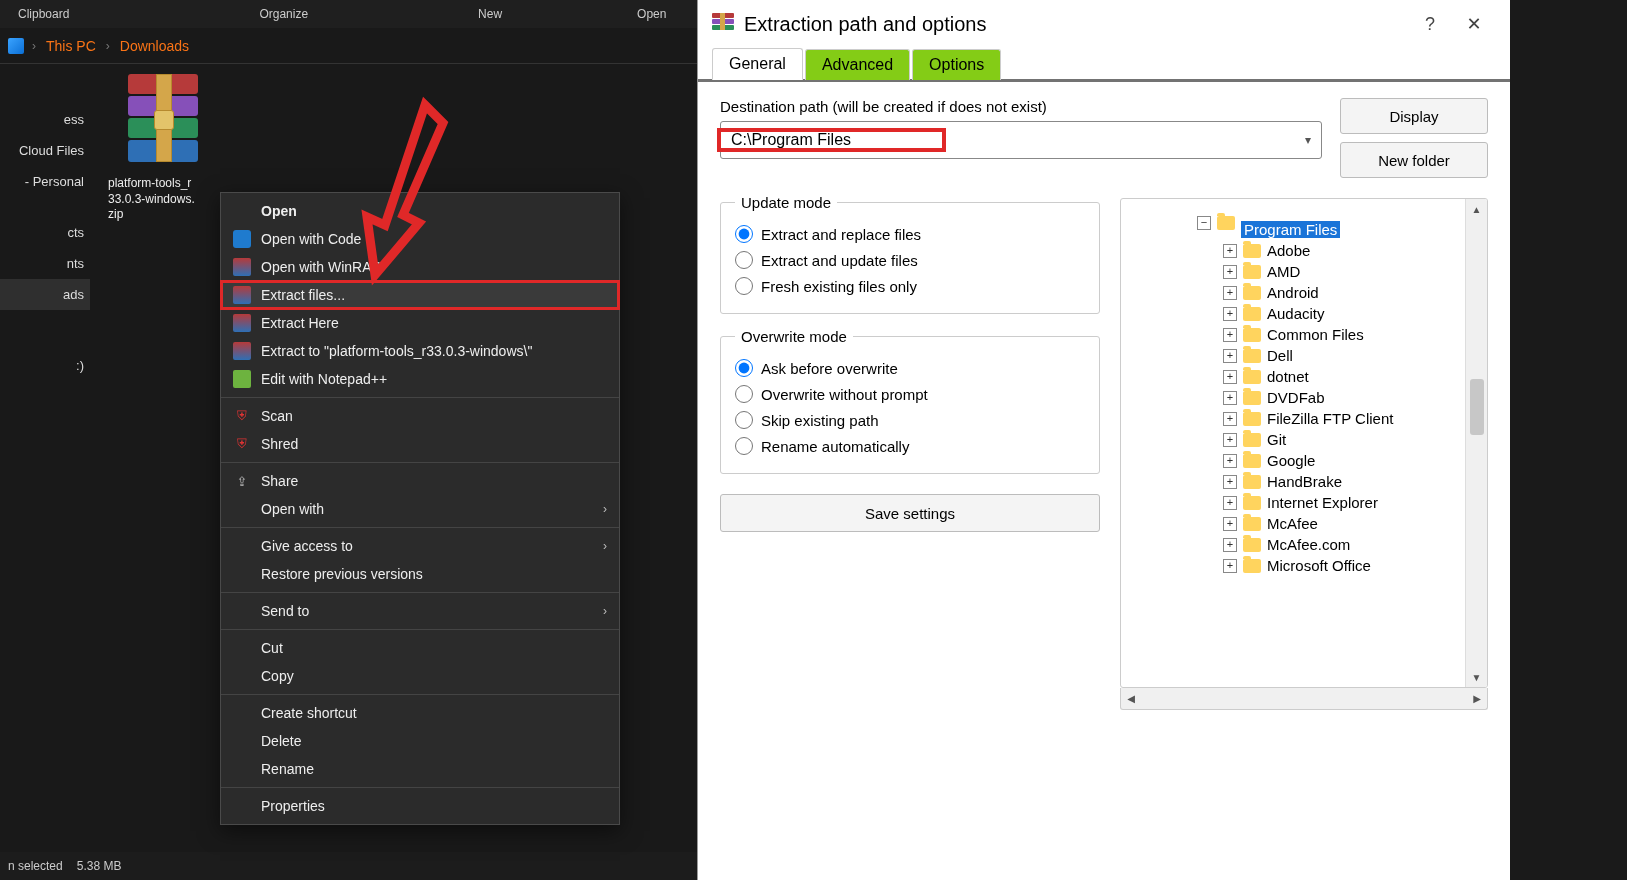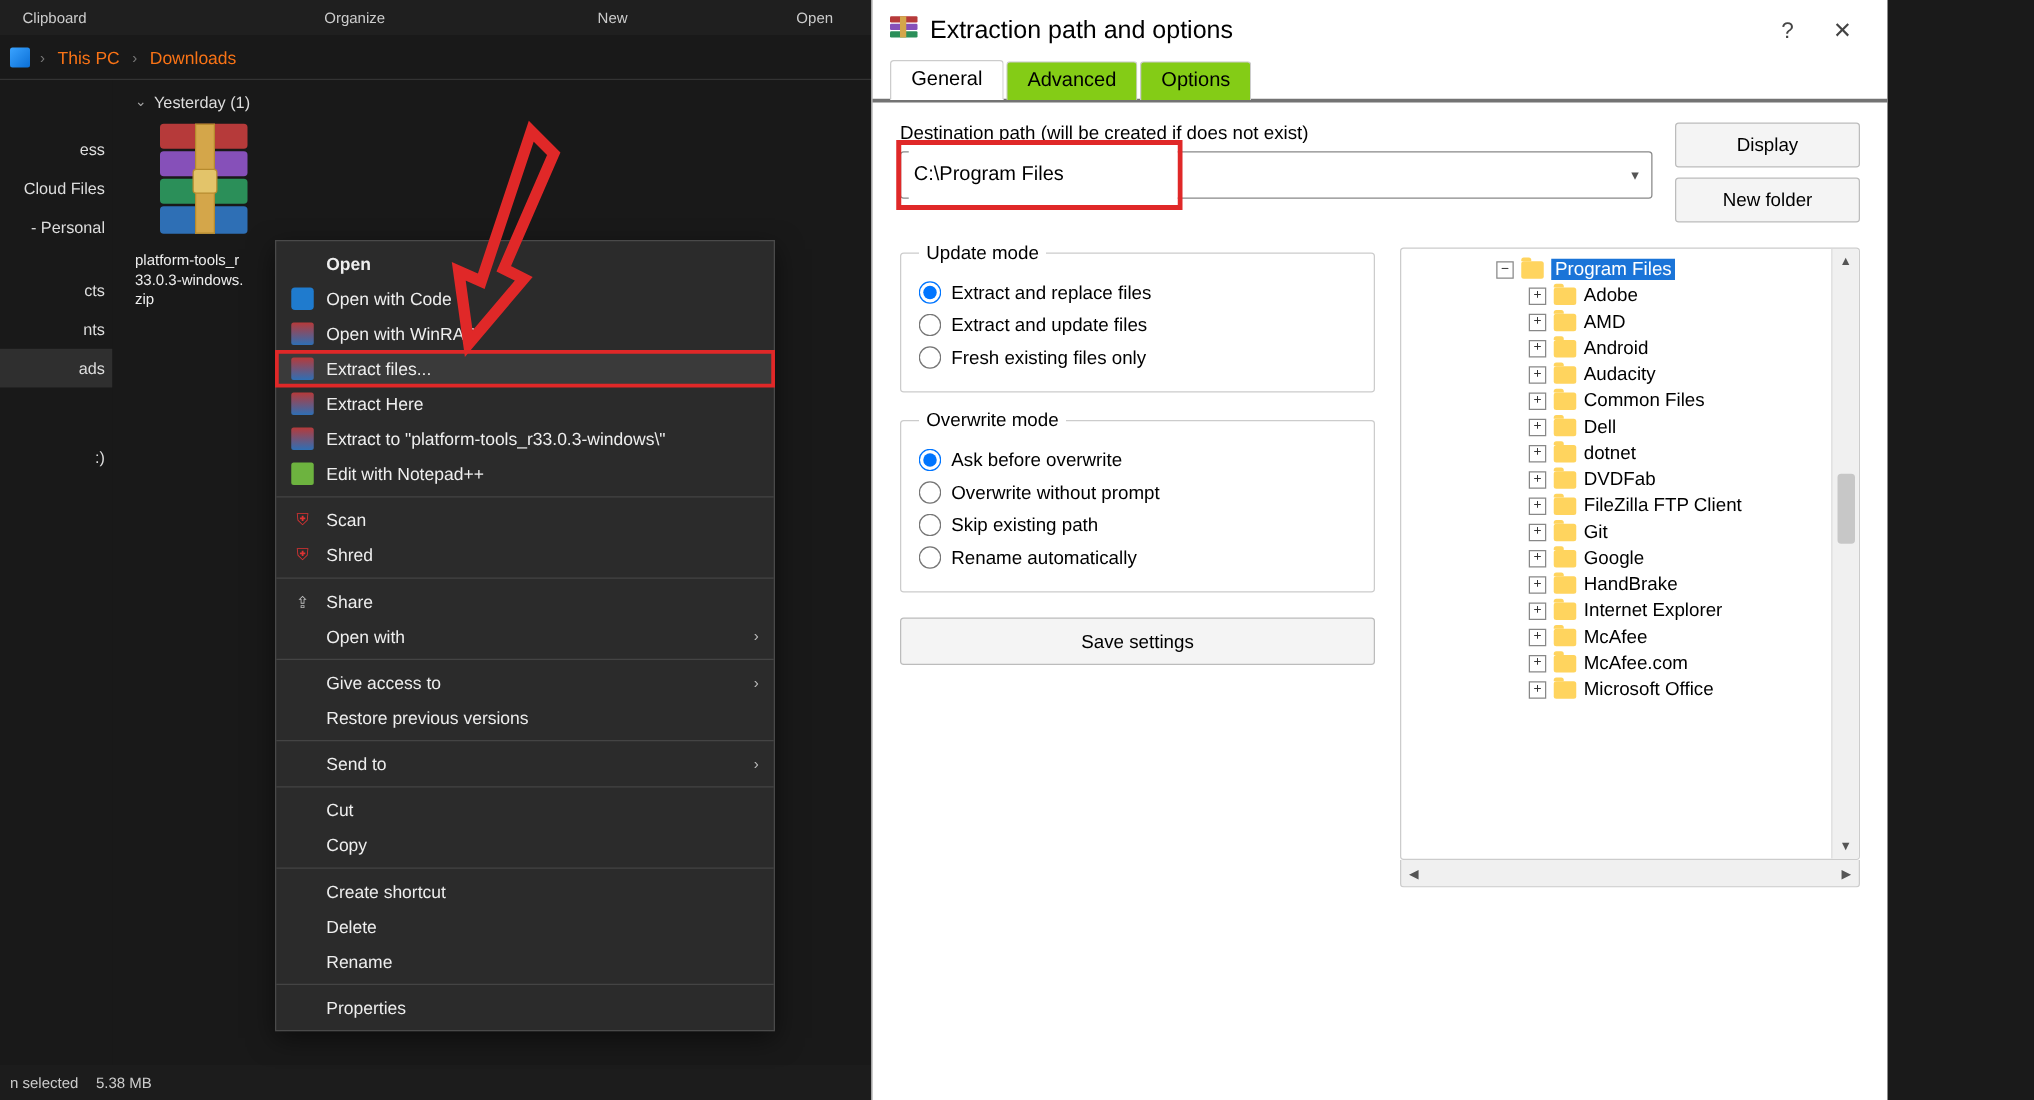"Yesterday (1)" div.group-header { html: <div>Yesterday (1)</div> -> none }
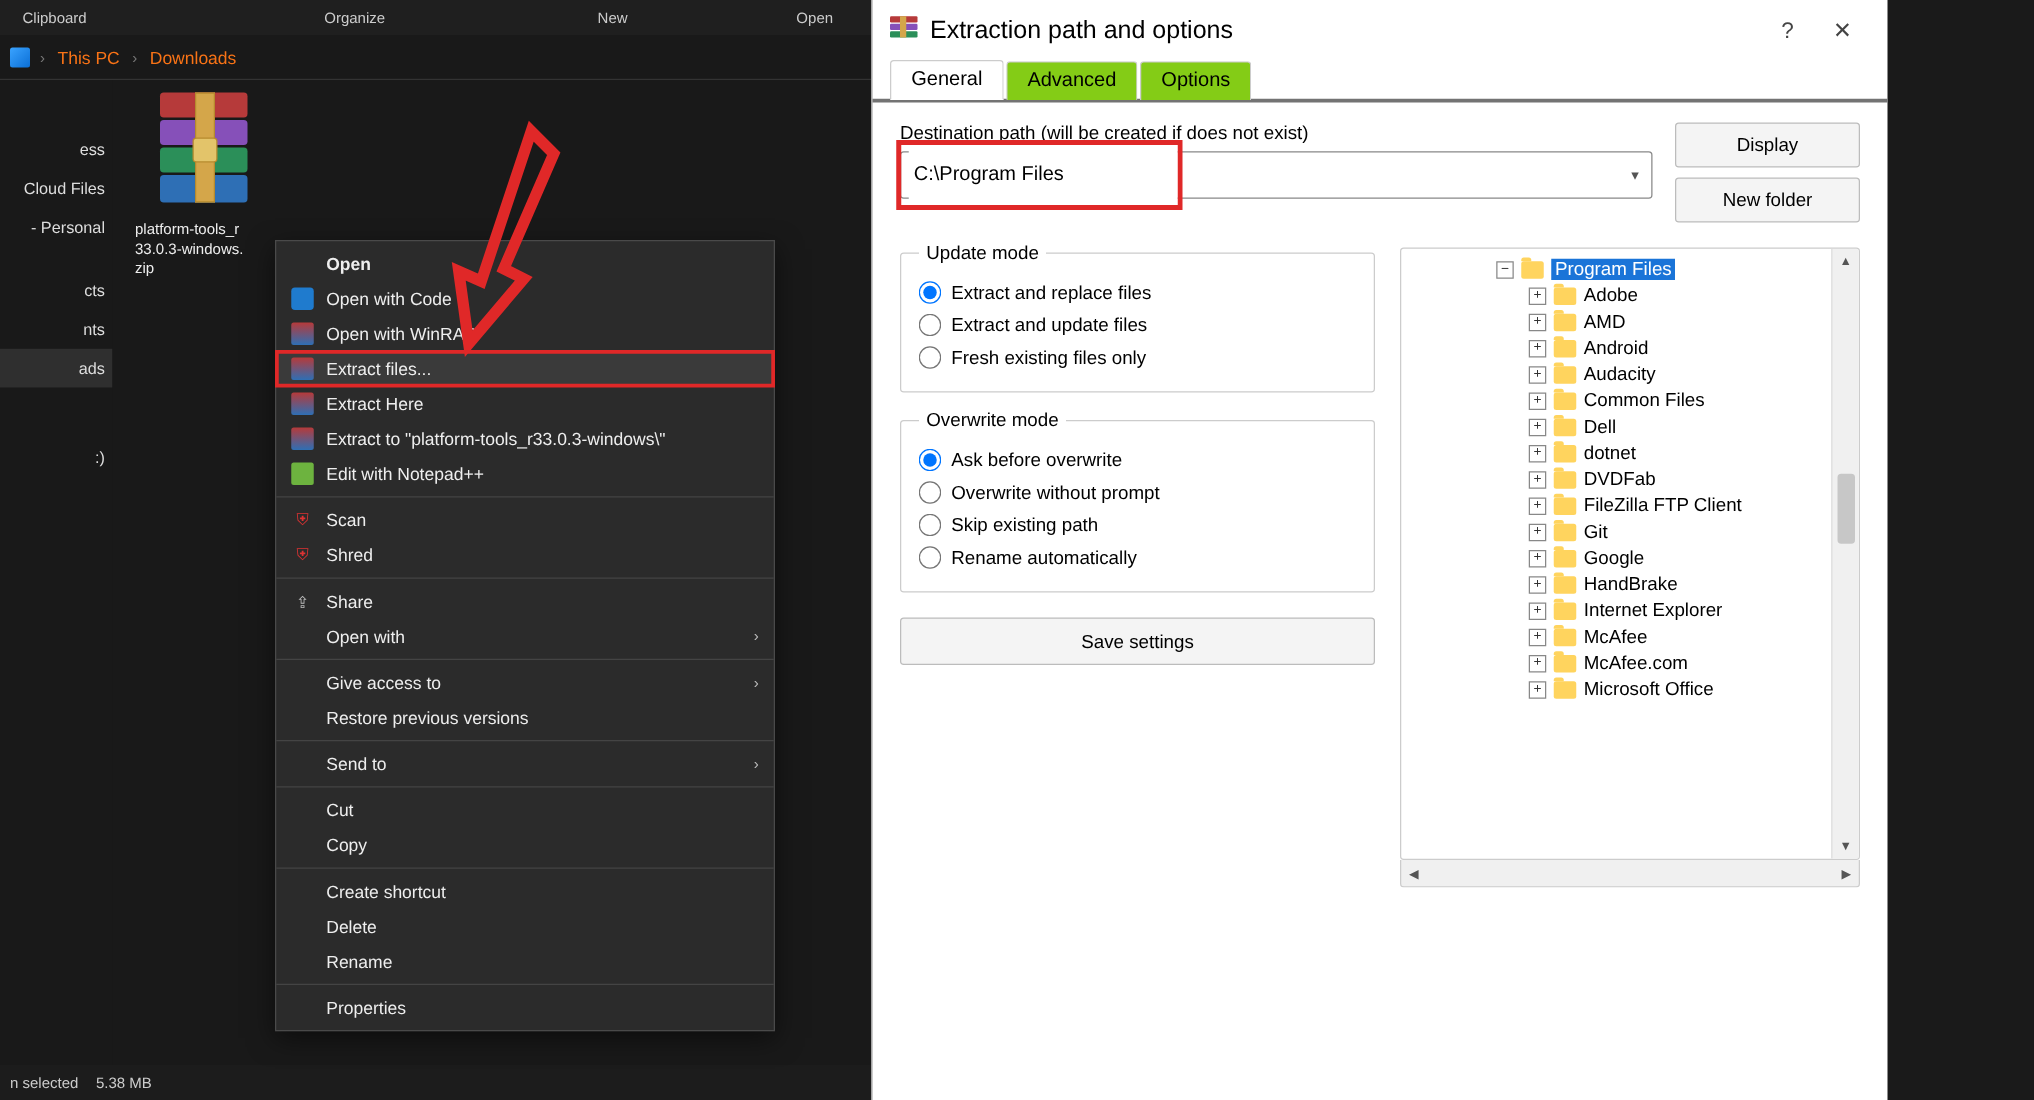"C:\Program Files" .dest-input-wrap .red-wrap { height: 56px -> 24px }
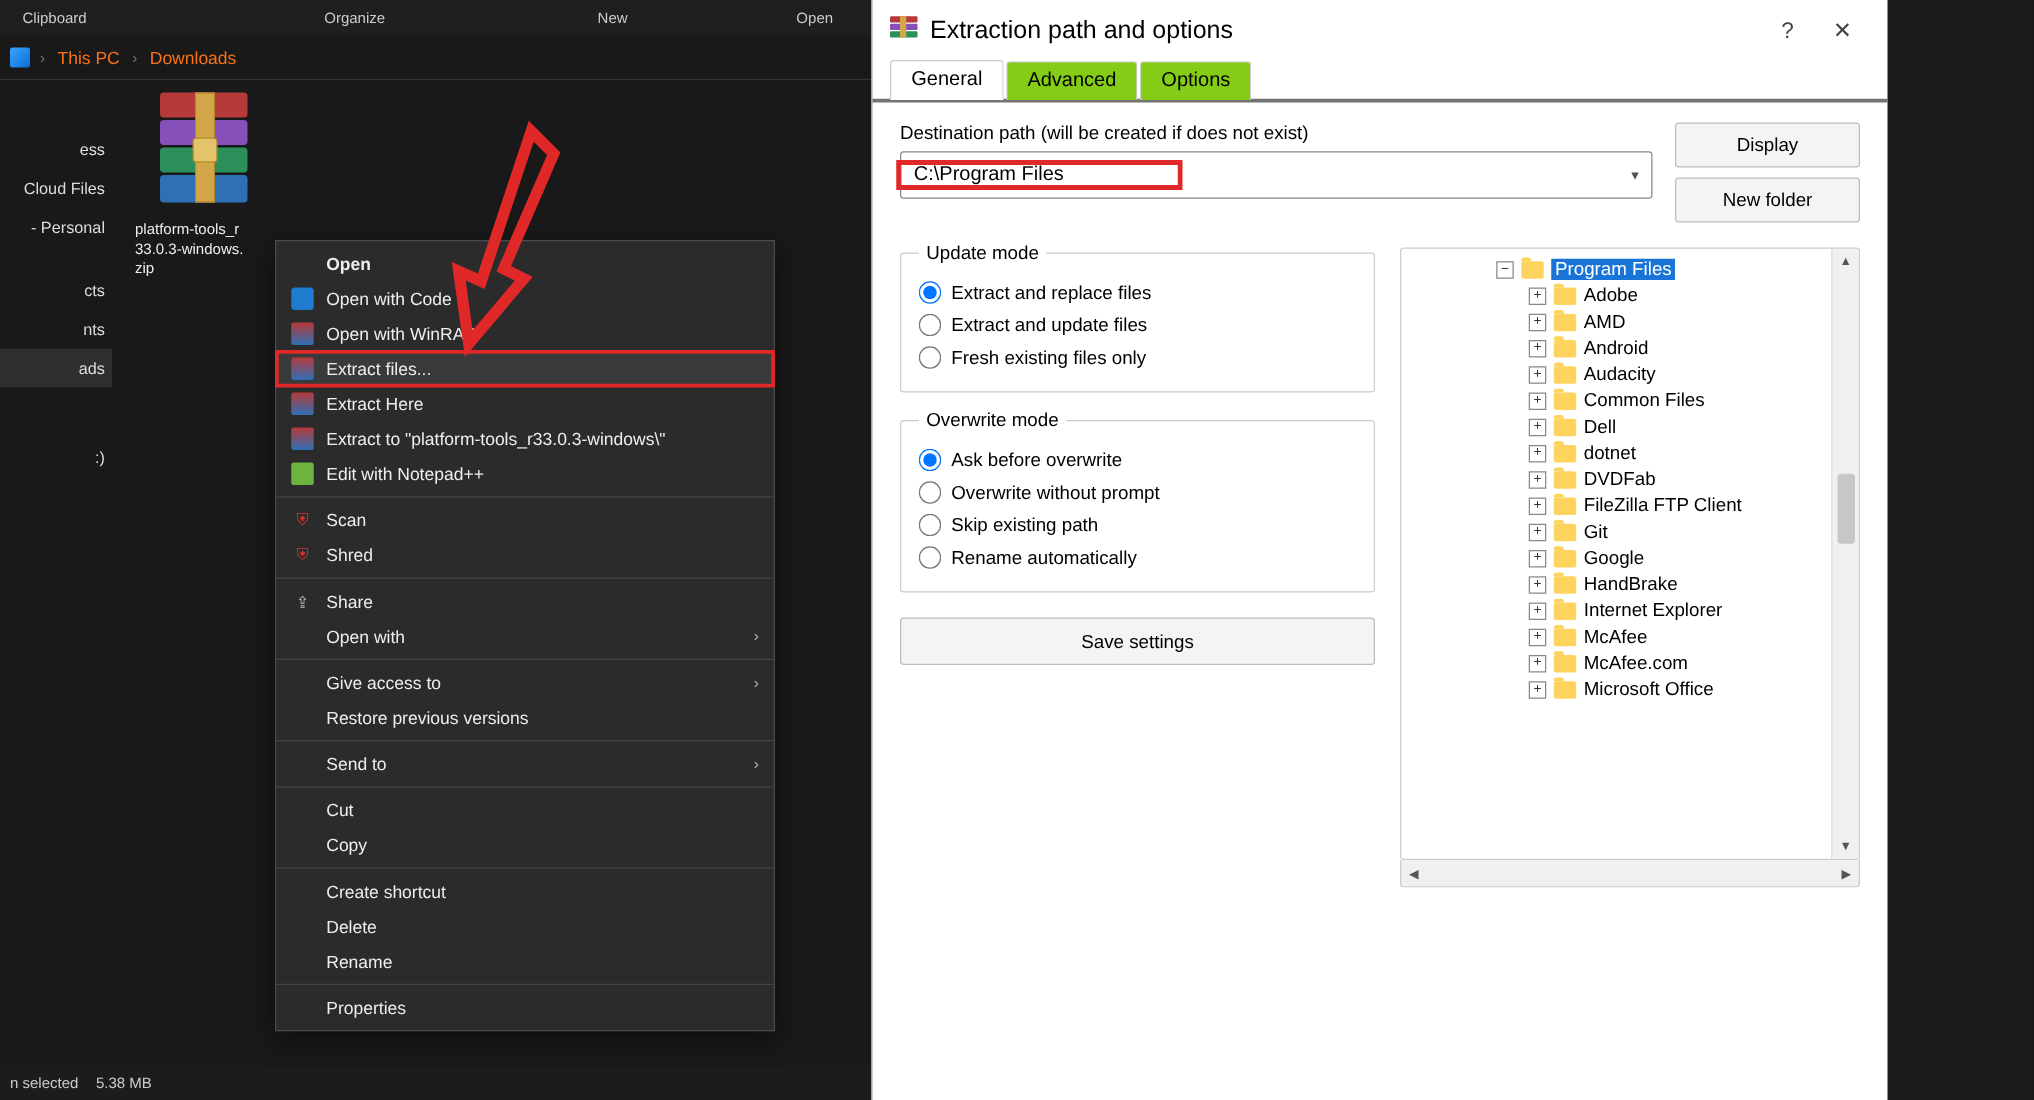"Program Files" .tree-node.selected .lbl { margin-top: none -> 14px }
